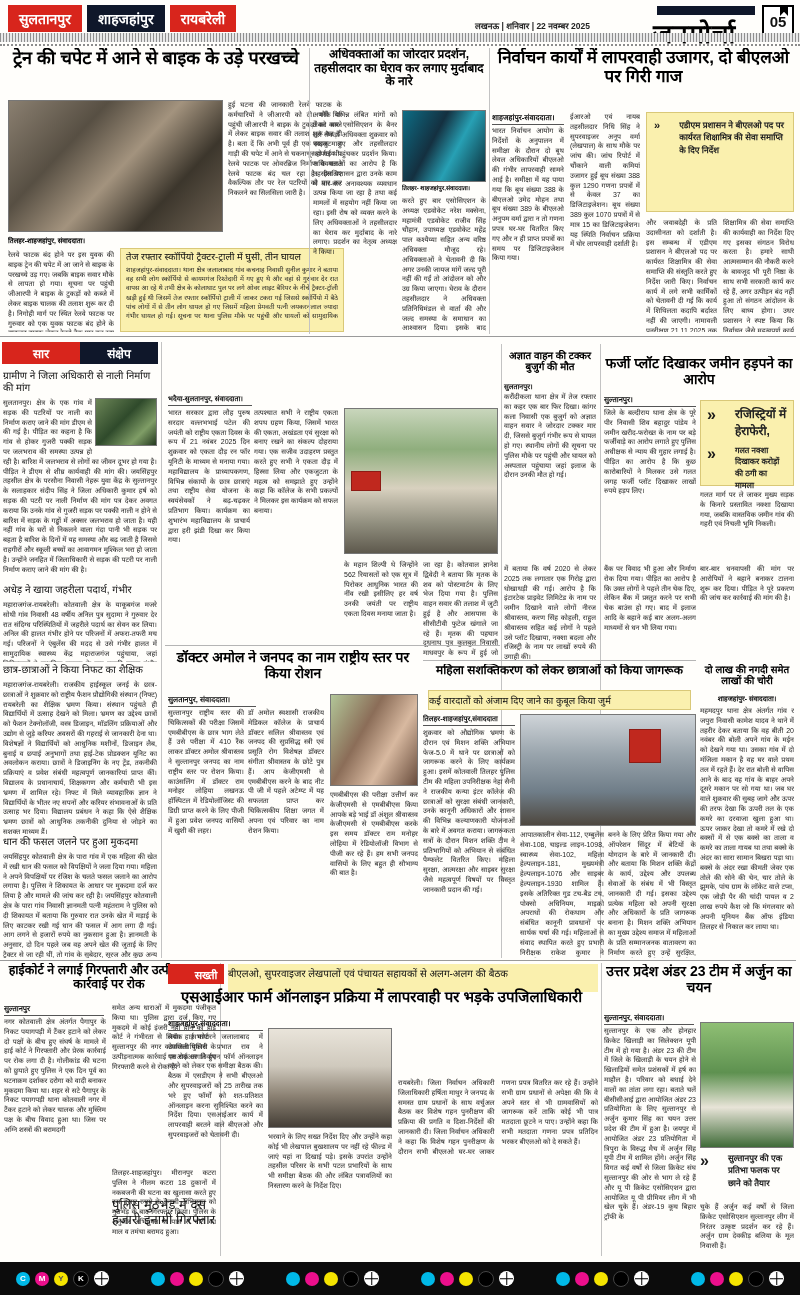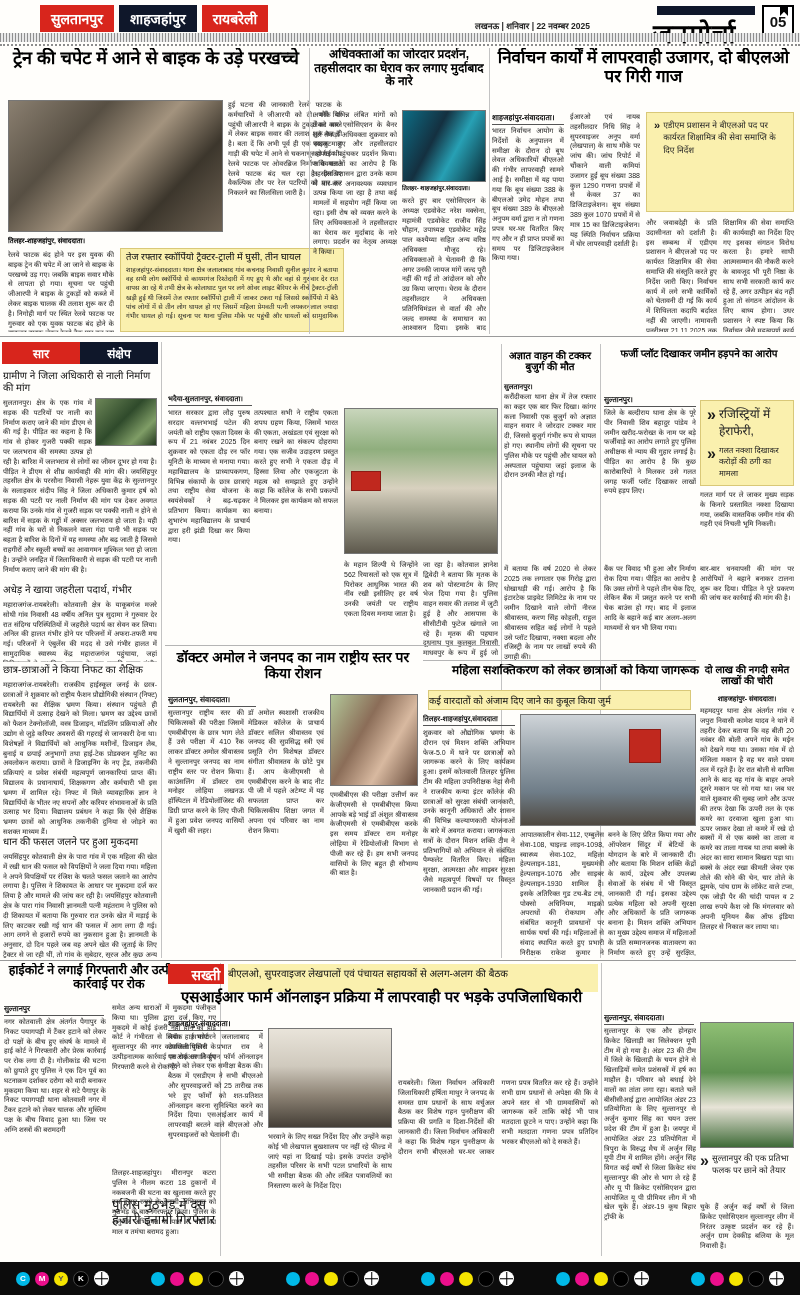"सुलतानपुर" div.abs { margin-left: 32px -> none }
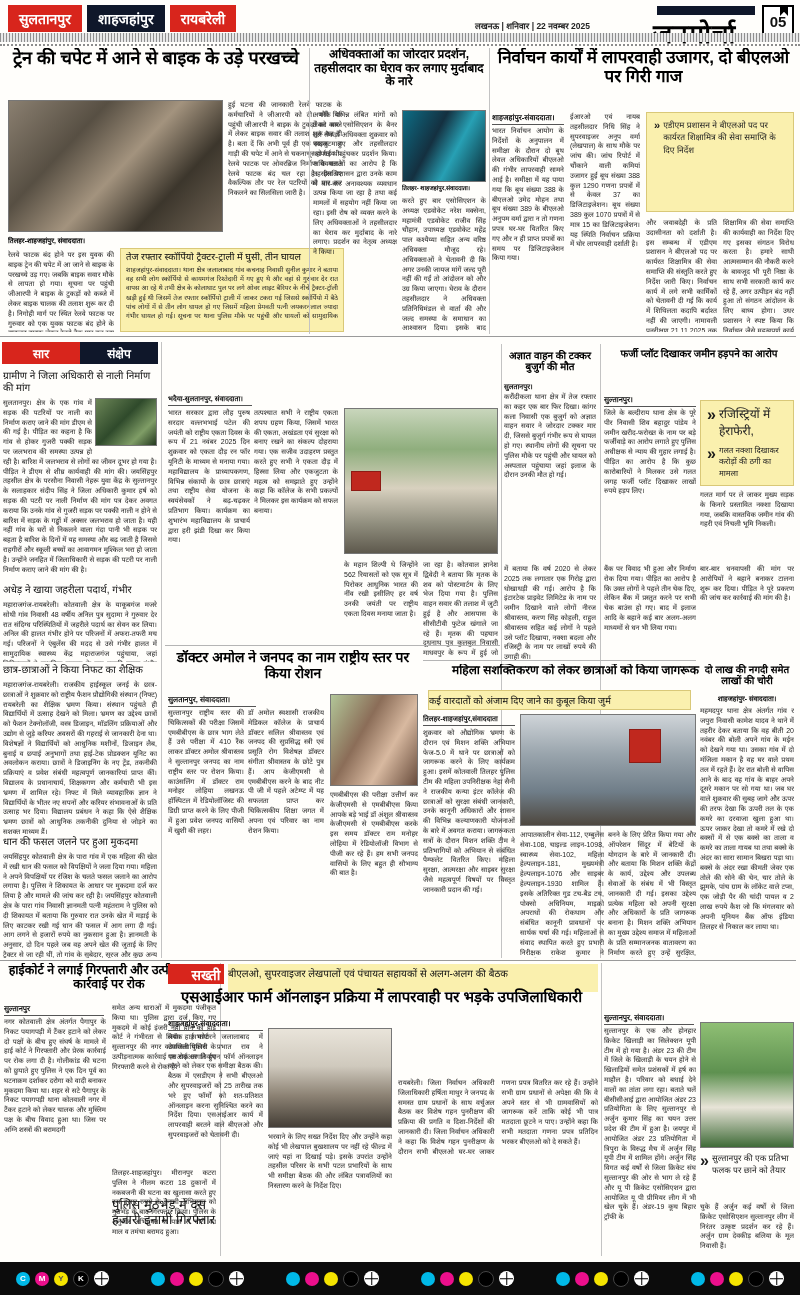"एडीएम प्रशासन ने बीएलओ पद" .pull { font-weight: normal -> bold; margin-left: none -> 16px }
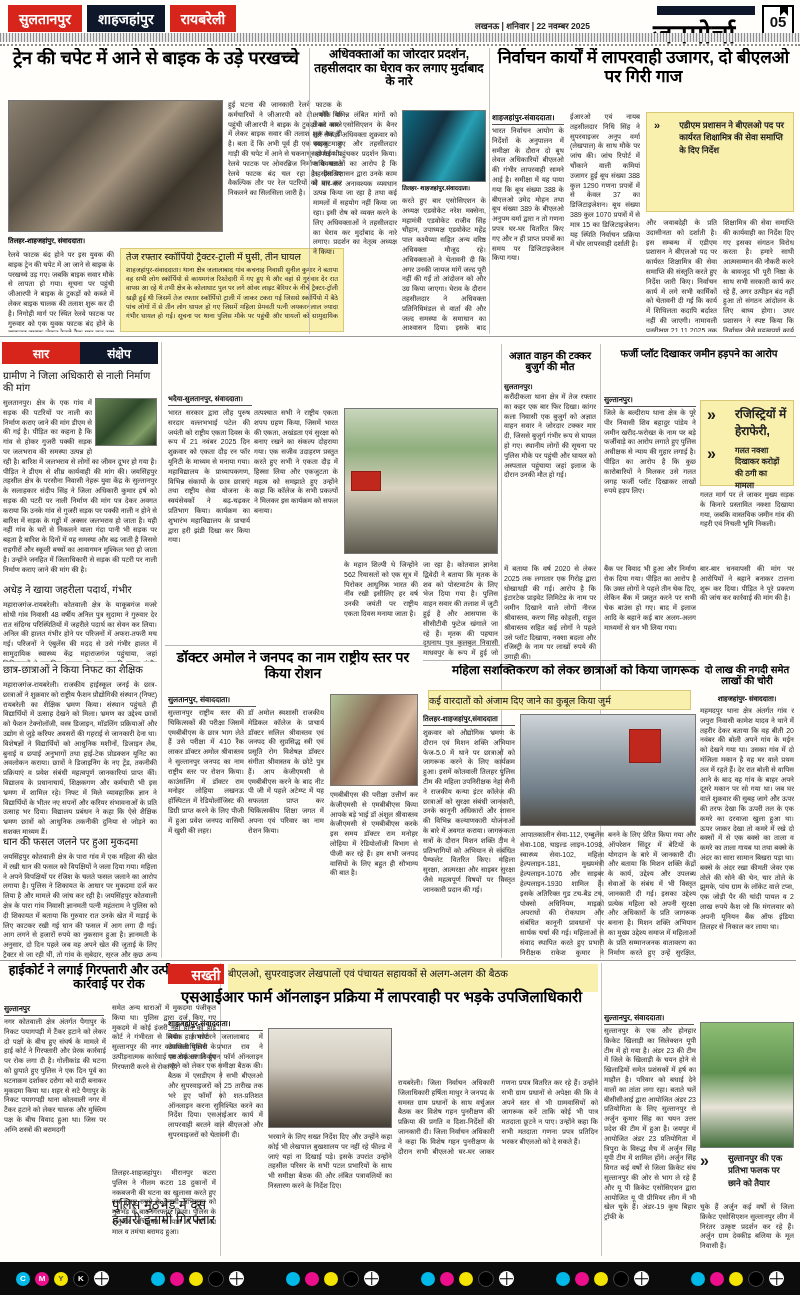"फर्जी प्लॉट दिखाकर जमीन हड़पने" div.abs { font-family: Liberation Serif, serif -> none; font-size: 10px -> 14px; top: 348px -> 356px }
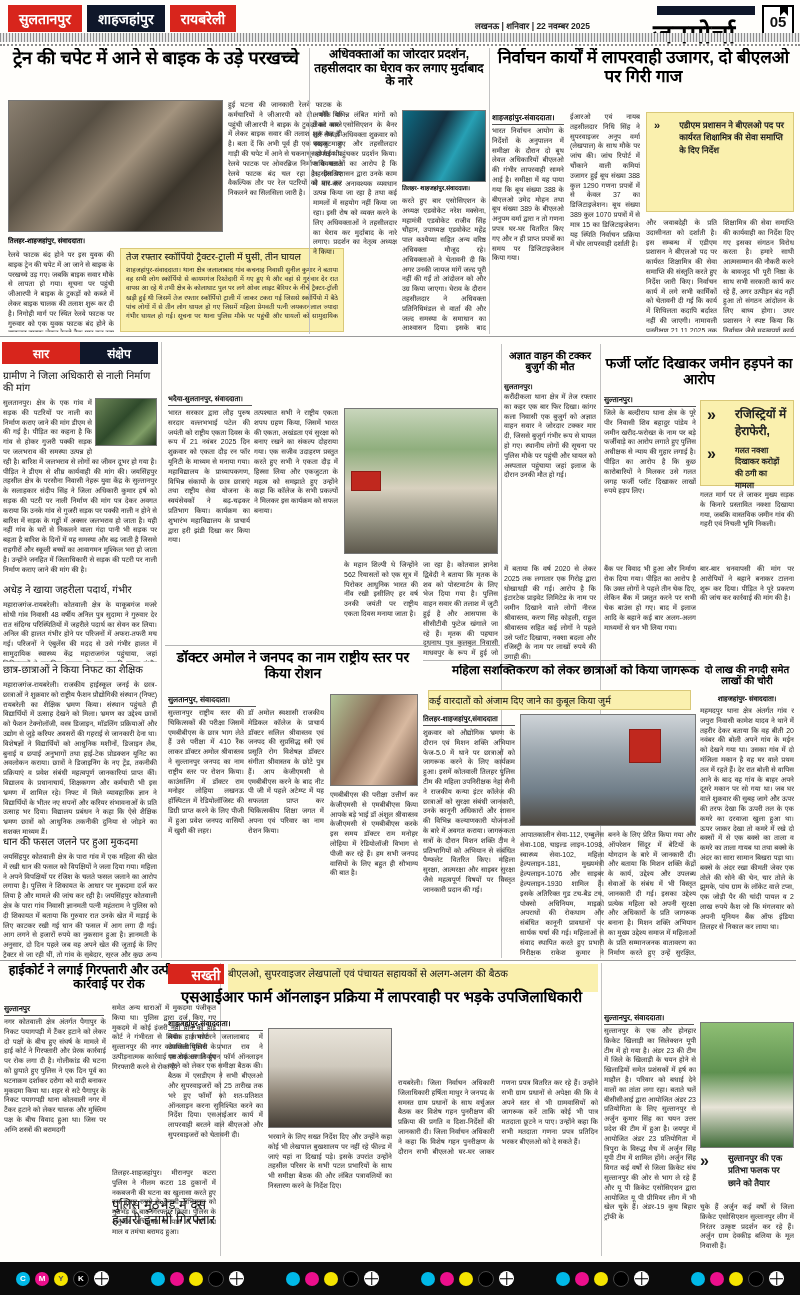"महिला सशक्तिकरण को लेकर छात्राओं" div.abs { left: 439px -> 423px }
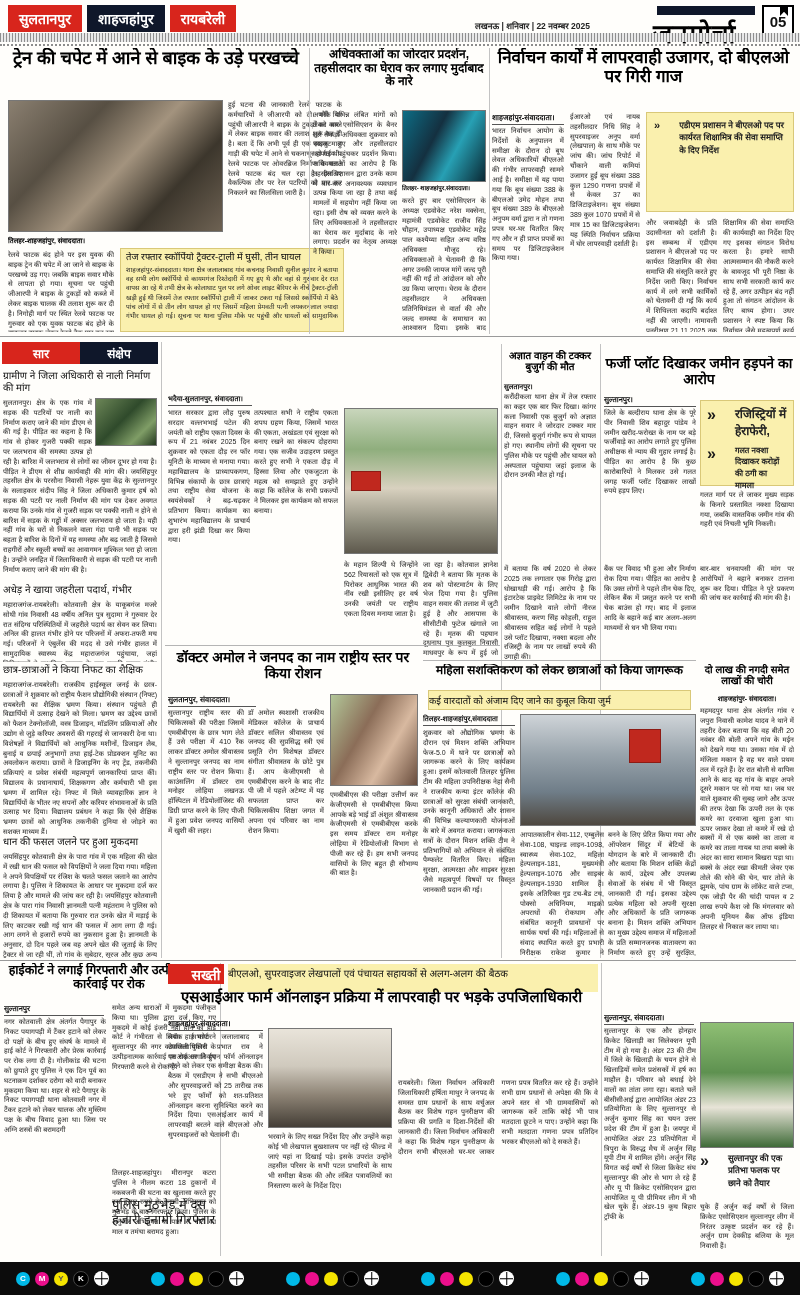"सख्ती" div.abs { font-size: 14px -> 11px }
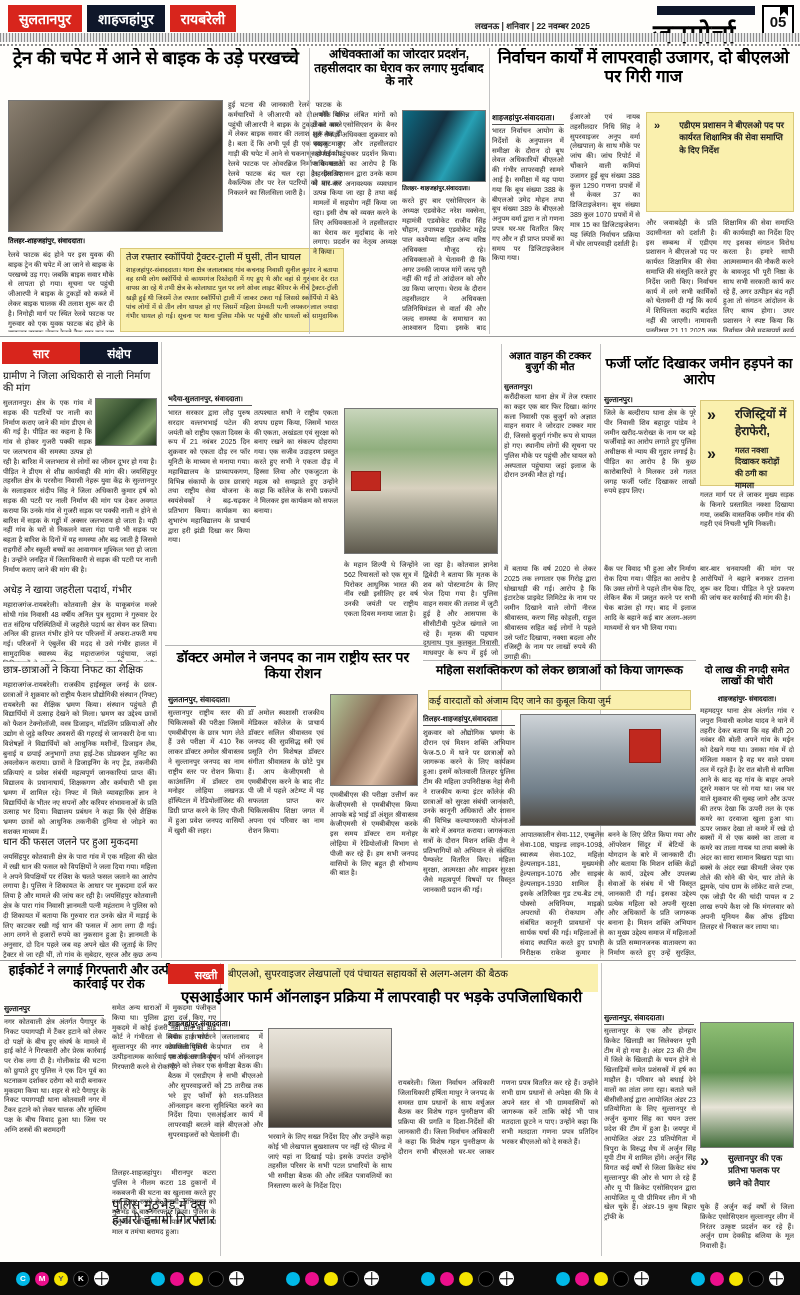"उत्तर प्रदेश अंडर 23 टीम" div.abs { html: none -> <div>उत्तर प्रदेश अंडर 23 टीम में अर्जुन का चयन</div> }
